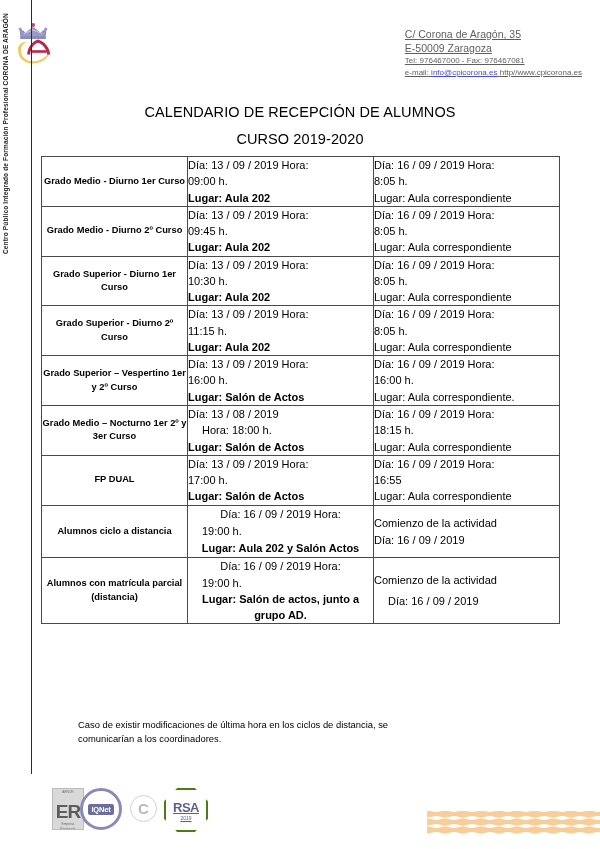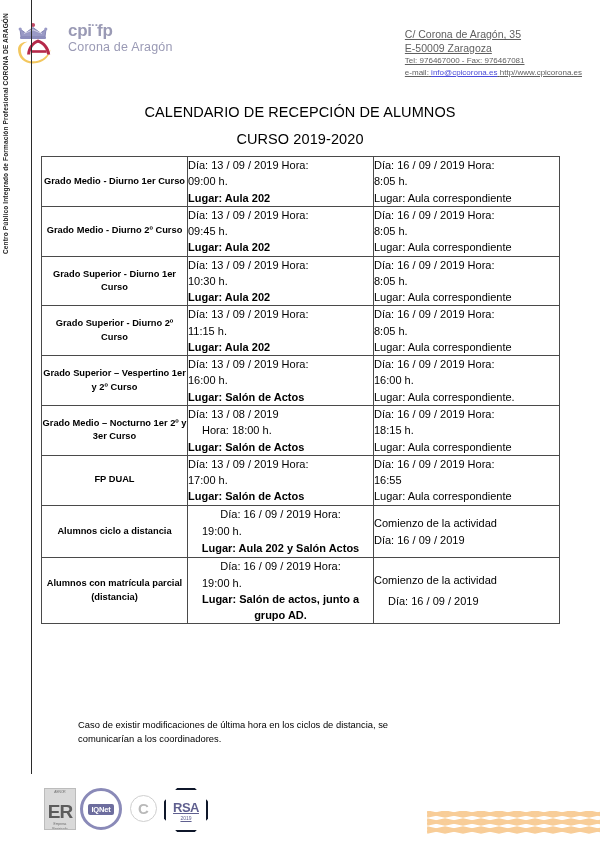"cpi¨fp" div.logo-text { html: <div> <span>cpi¨fp</span> <span>Corona de Aragón</span> </div> -> none }
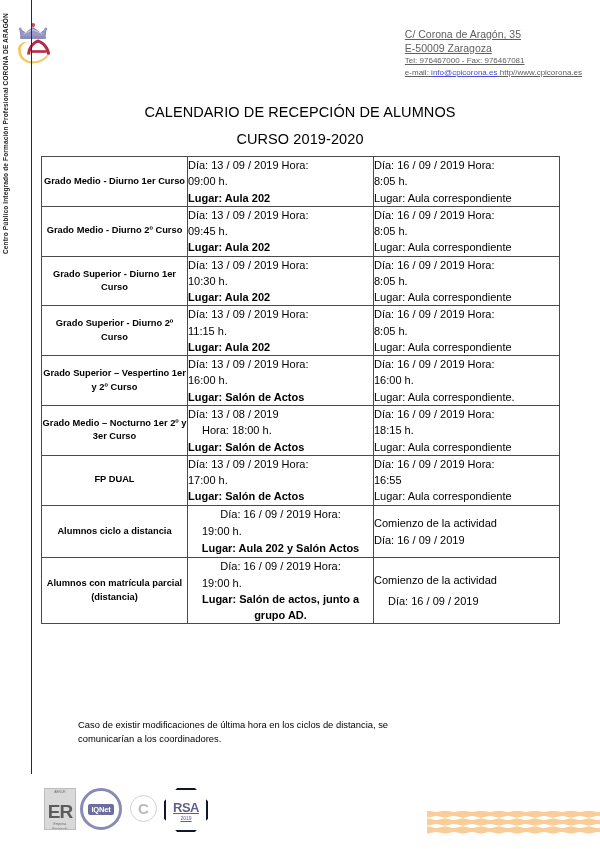"ER" .cert-er { left: 0 -> 8px }
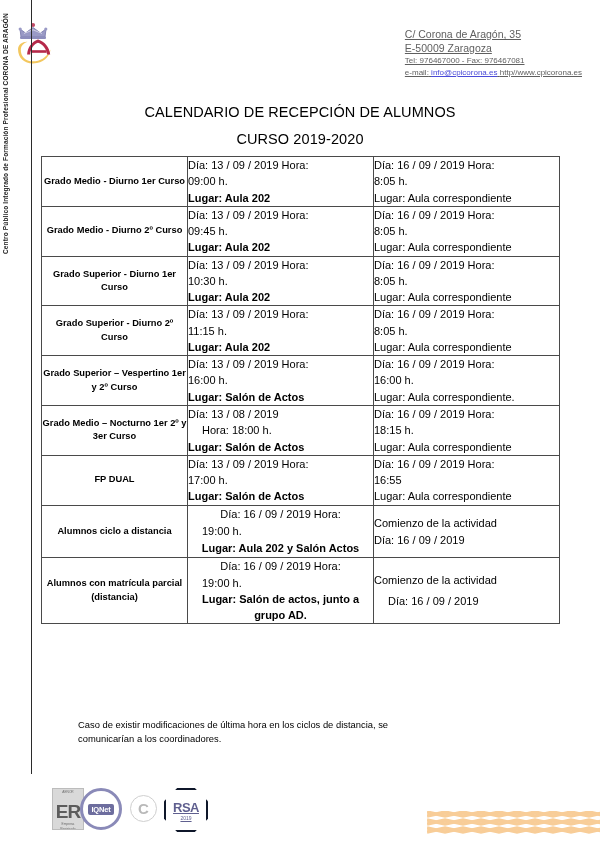"RSA" .cert-rsa { border: 2px solid #0f172a -> 2px solid #4d7c0f }
